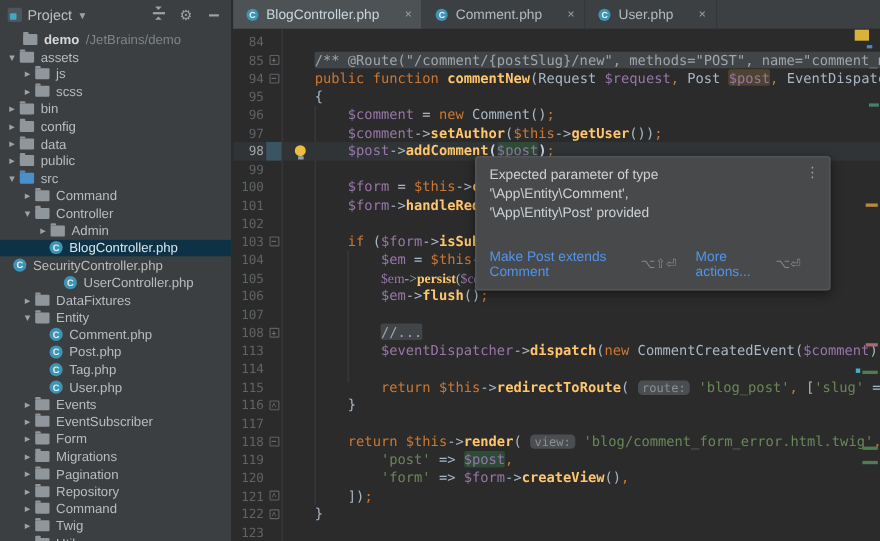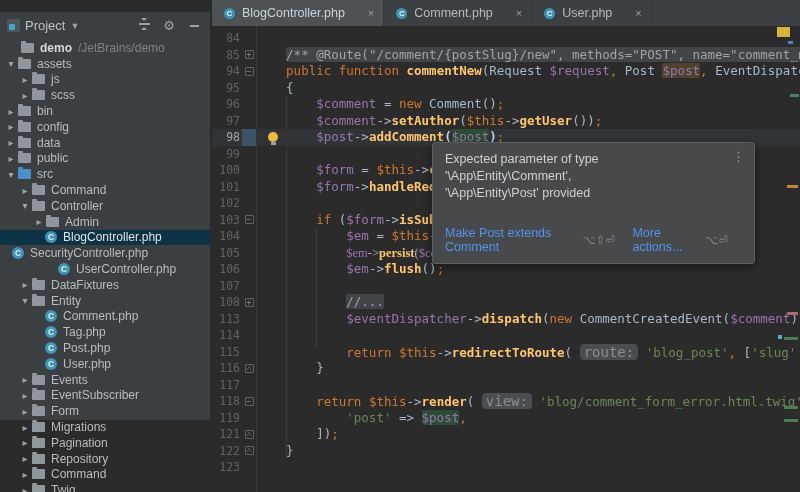"Project" .sidebar { height: 408px -> 492px; top: 12px -> 0 }
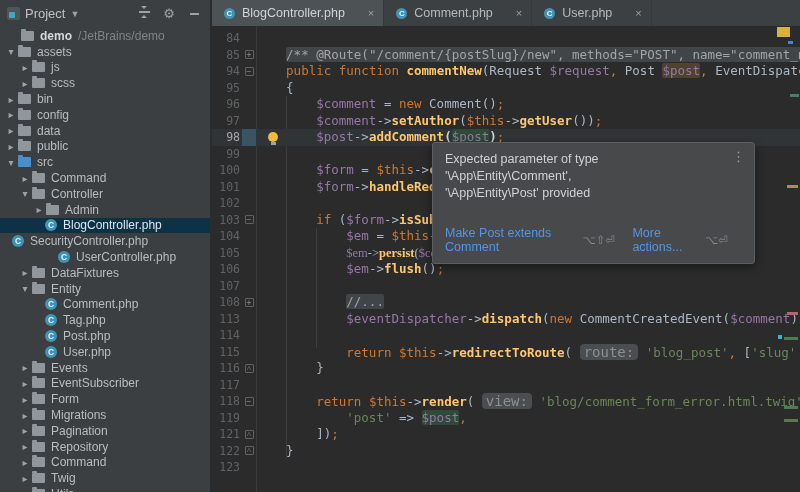"Tag.php" div.trow { order: before "Post.php" -> after "Post.php" }
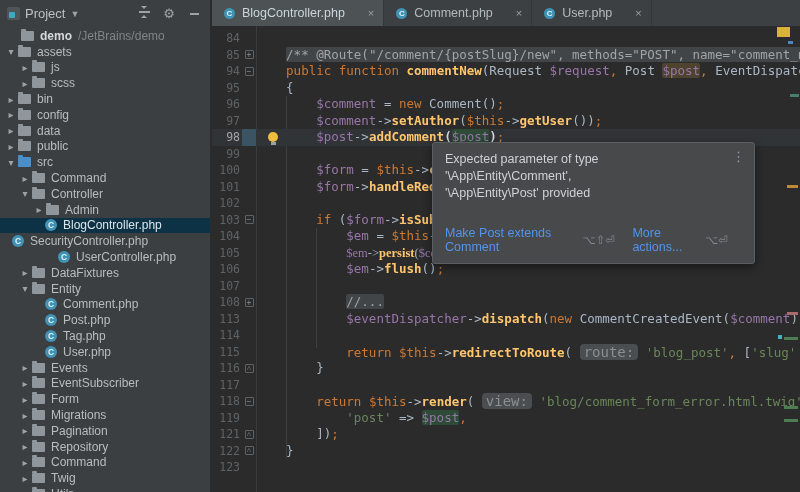"route:" .tk-h { font-size: 14px -> 11px }
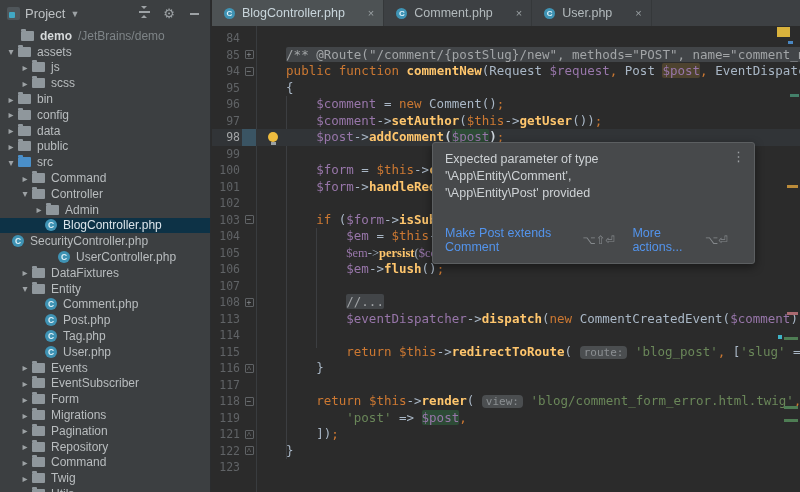"120" div.cl { html: none -> <div> <span>120</span> <span></span> <span><span>'form'</span><span> =&gt; </span><span>$form</span><span>-&gt;</span><span>createView</span><span>()</span><span>,</span></span> </div> }
